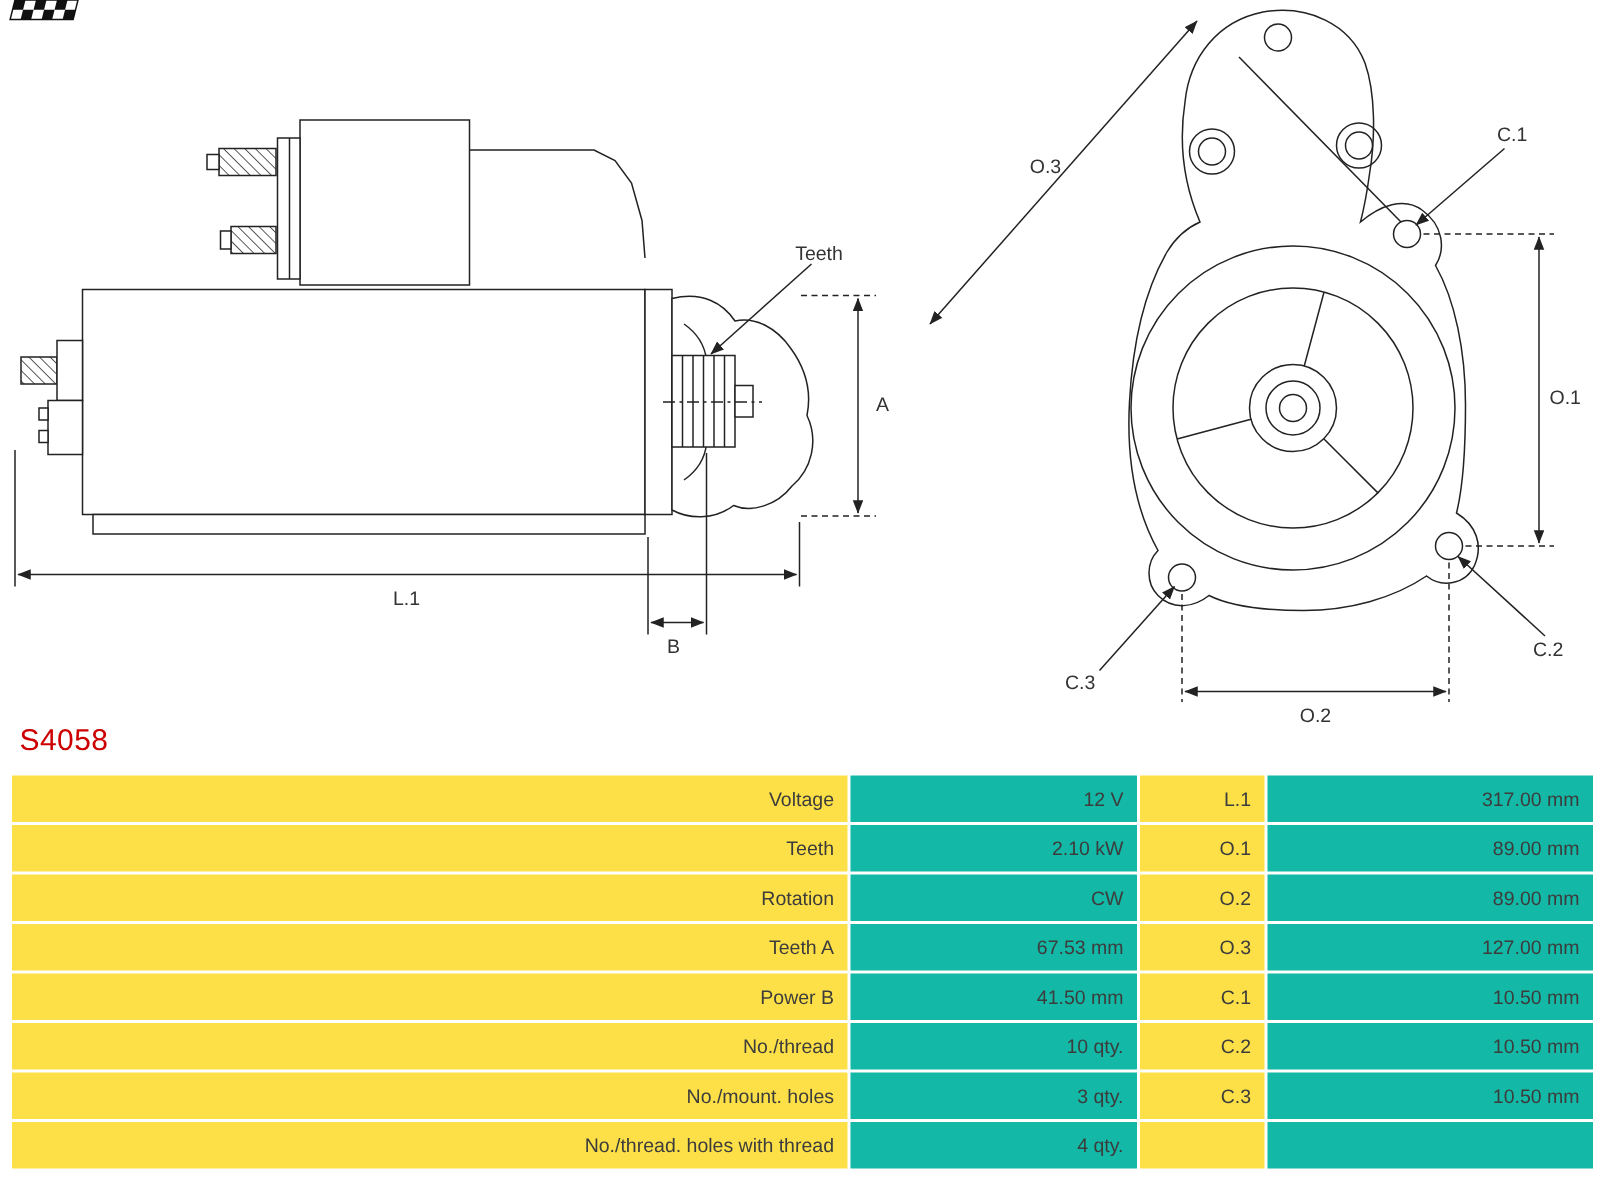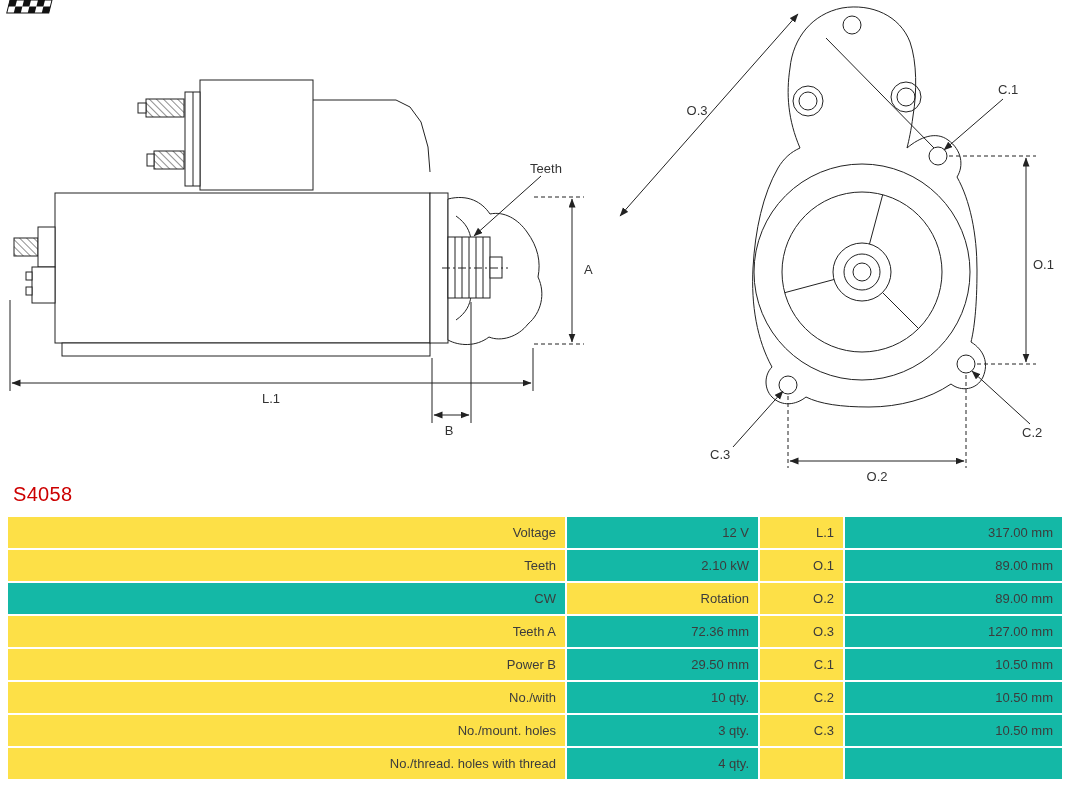"CW" div.cell { order: before "Rotation" -> after "Rotation" }
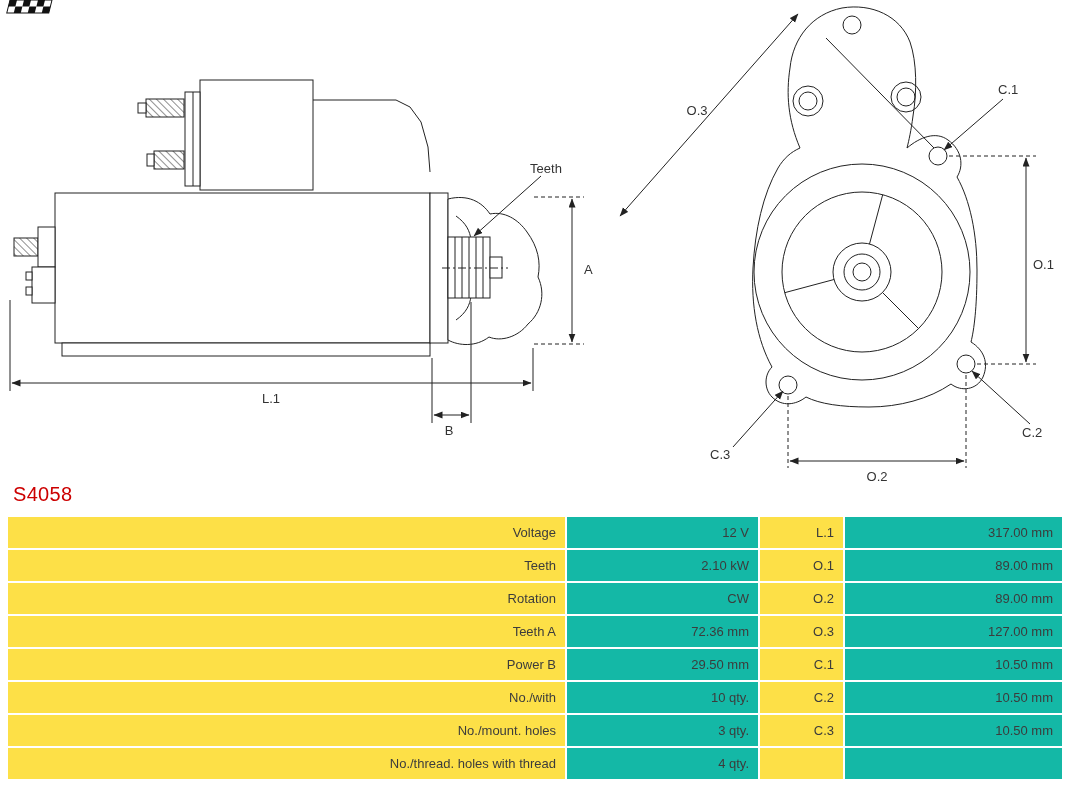"72.36 mm" div.cell { text: 72.36 -> 67.53 }
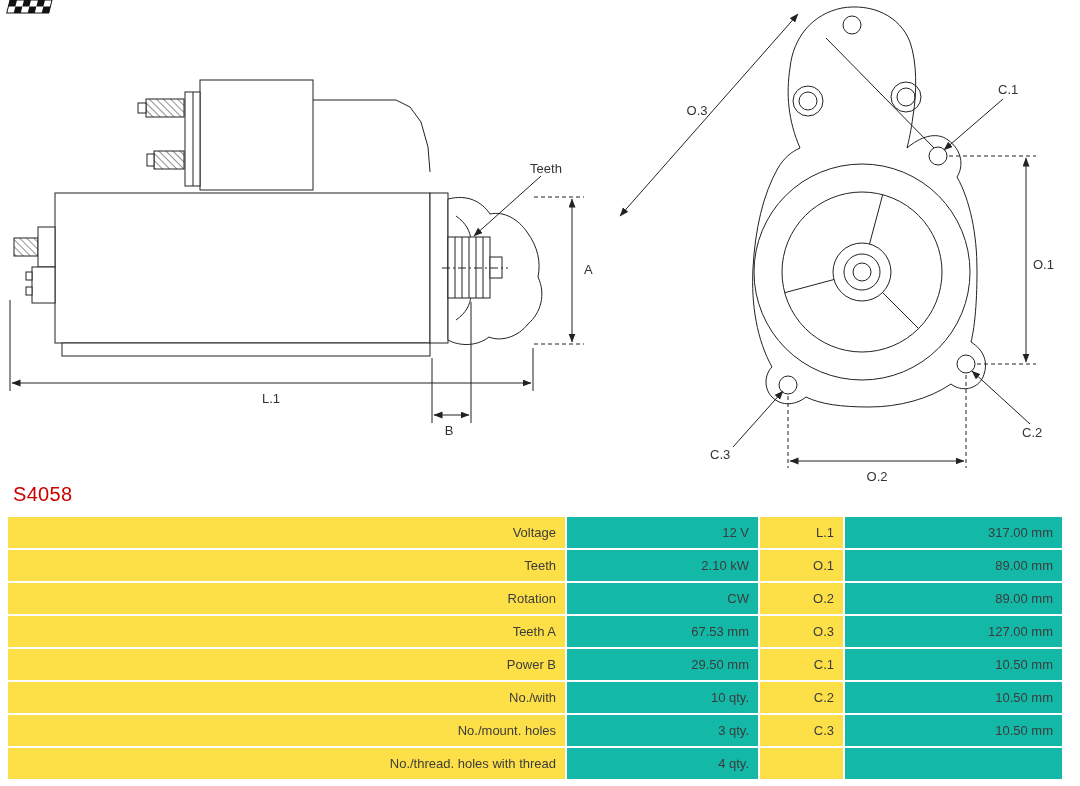"29.50 mm" div.cell { text: 29.50 -> 41.50 }
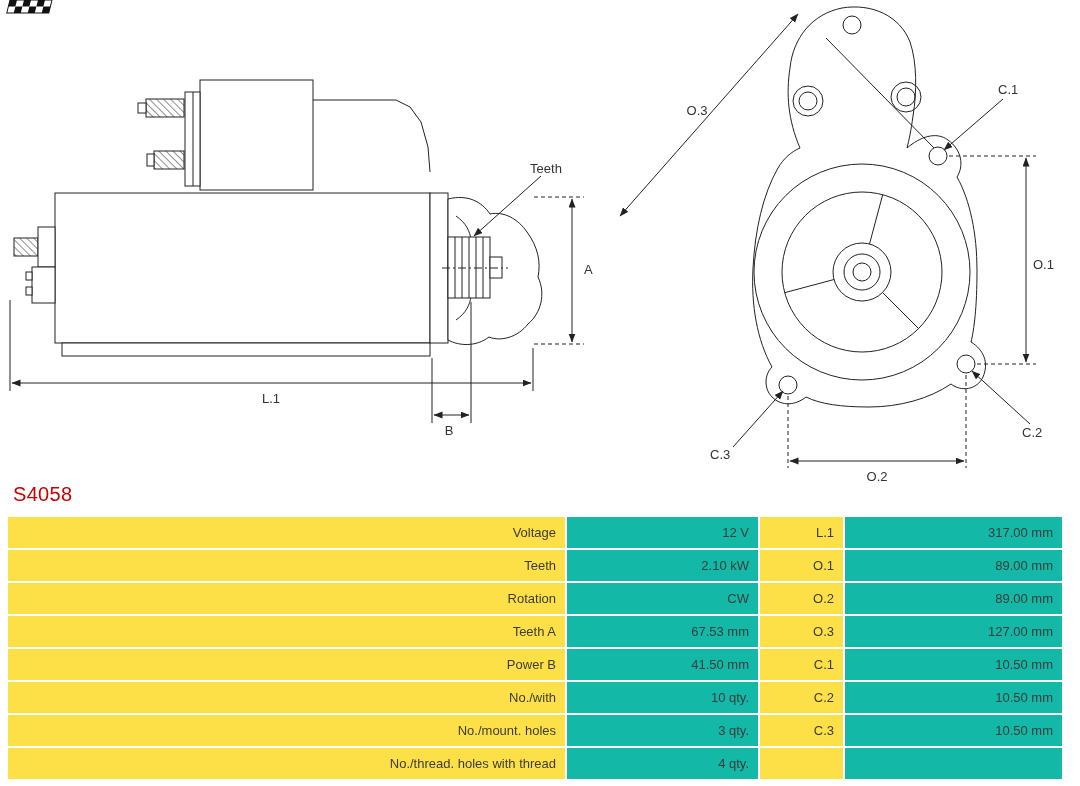"No./with" div.cell { text: No./with -> No./thread }
